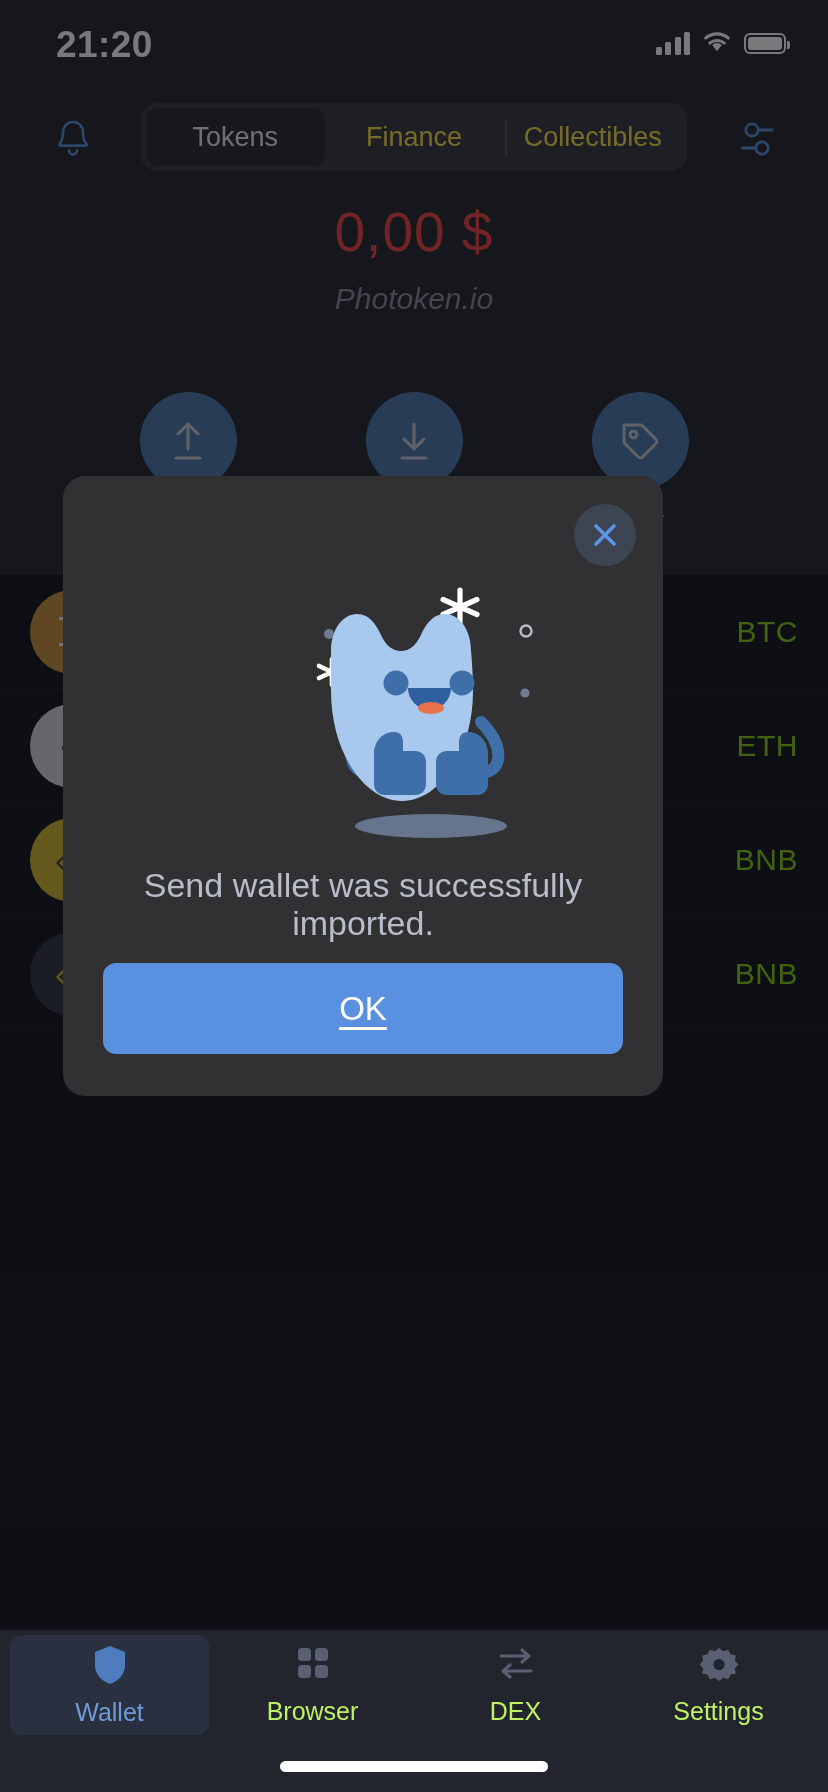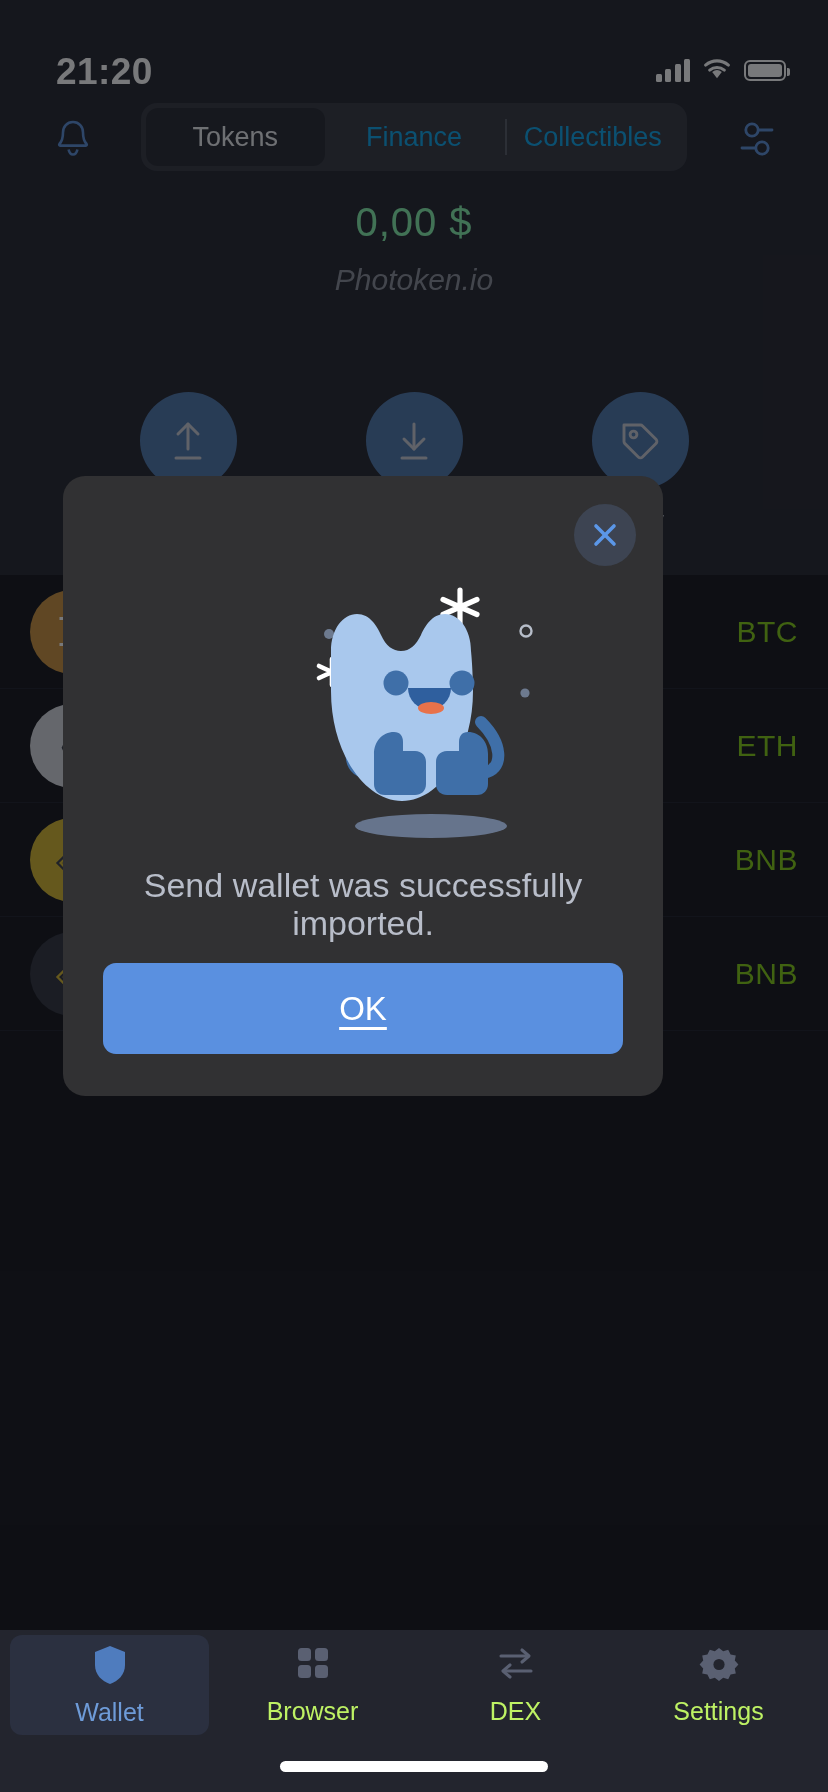"21:20" #status-bar { margin-top: 27px -> none }
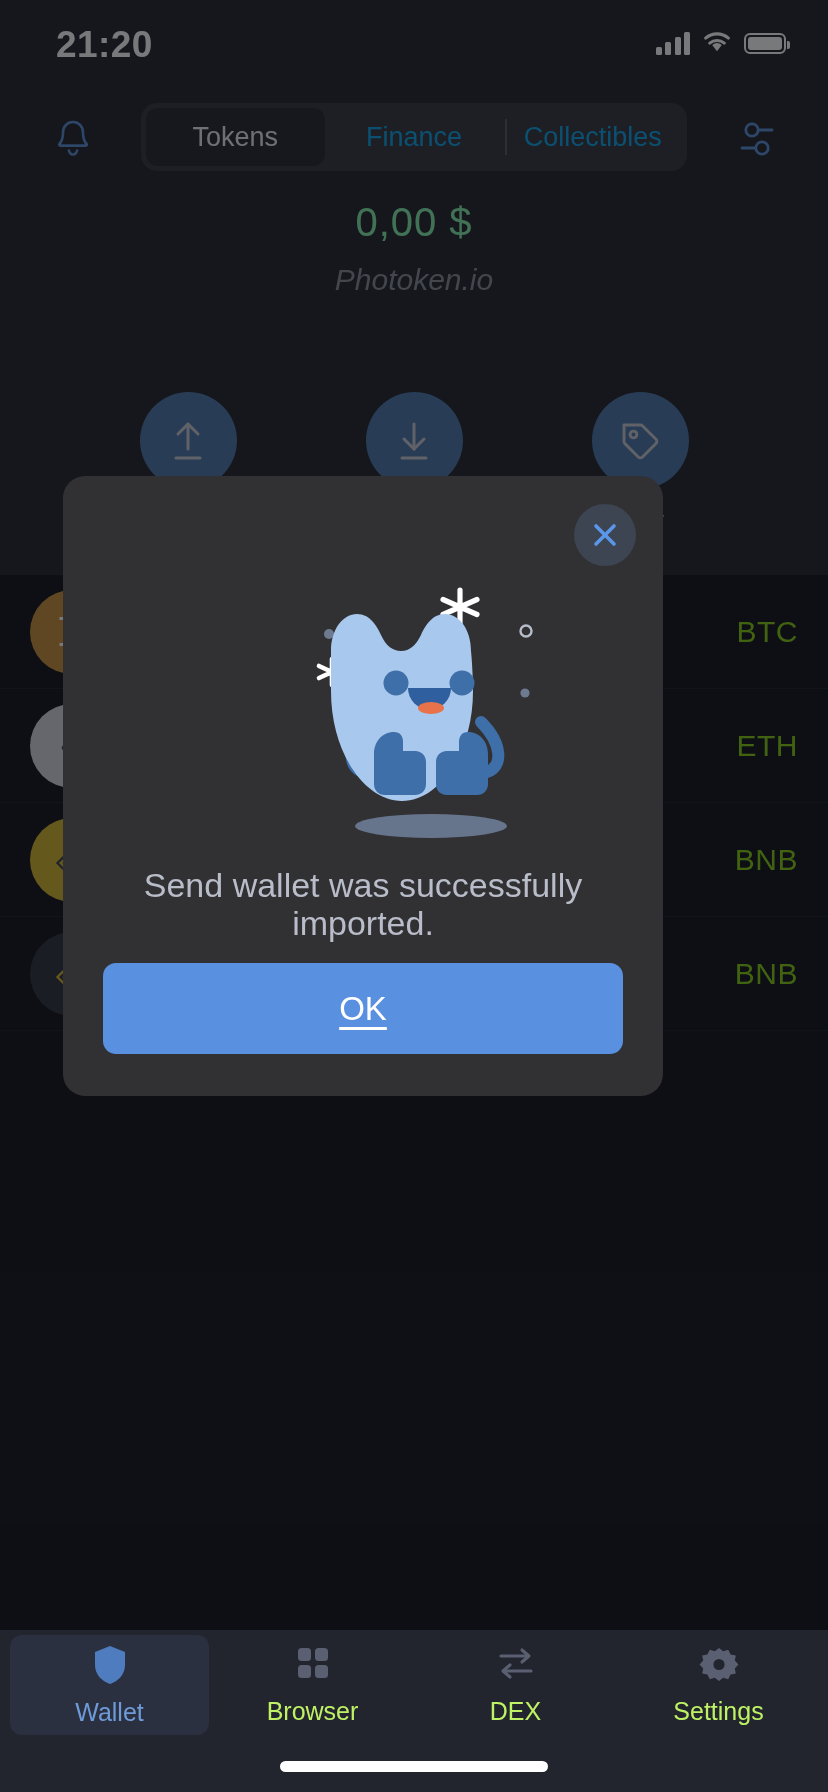"Finance" .seg-tab { color: #0ea5e9 -> #fde047 }
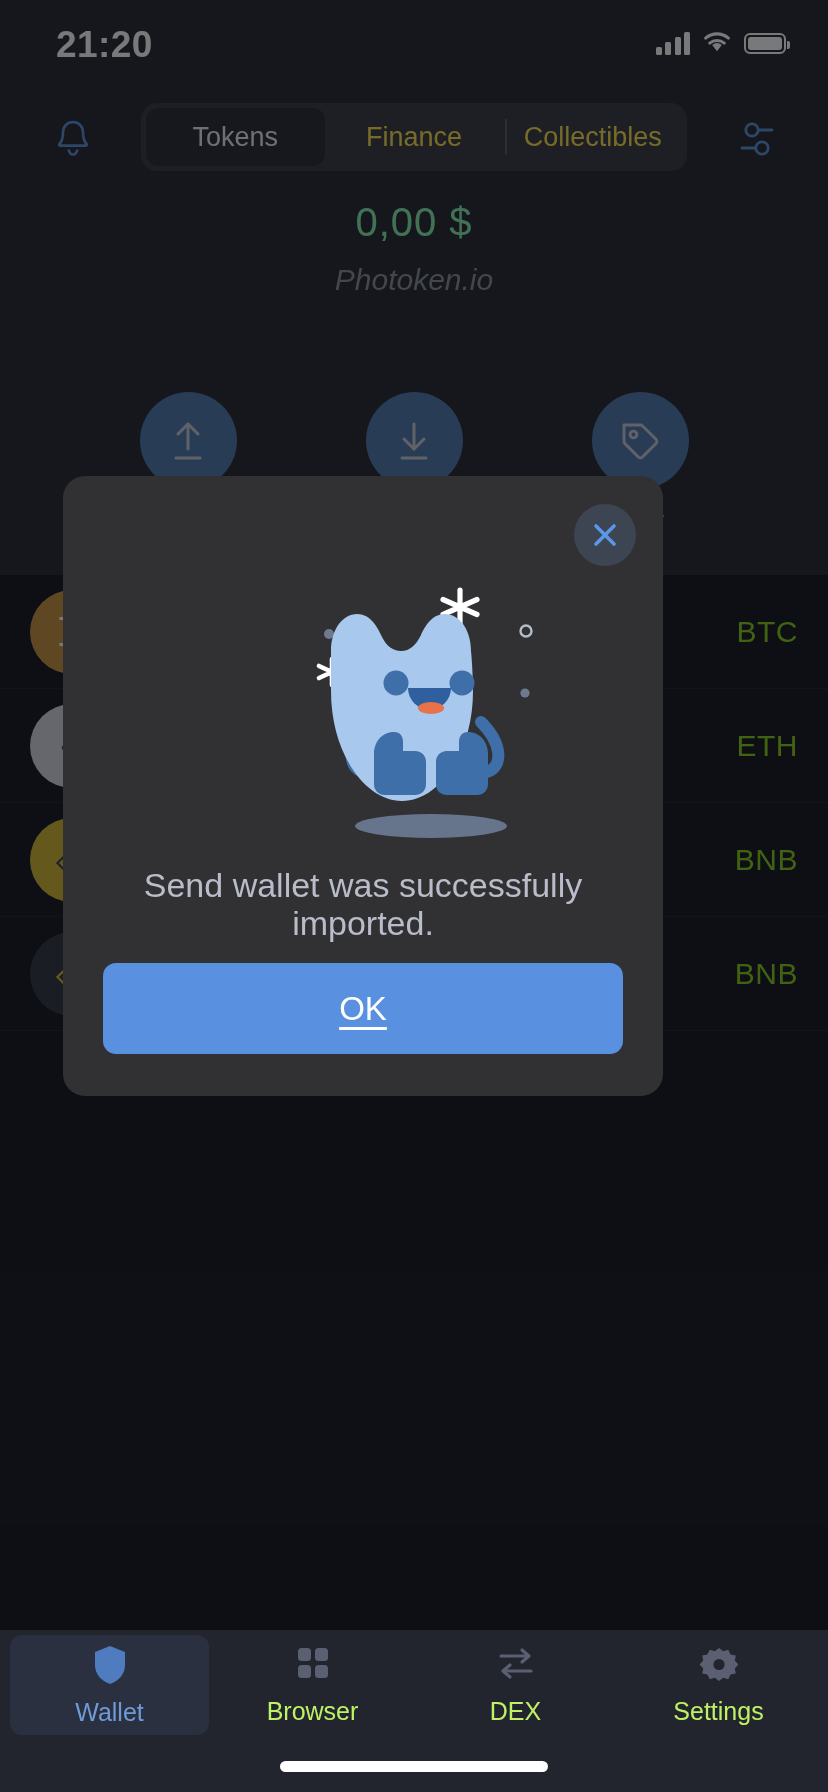"0,00 $" #balance-amount { color: #86efac -> #ef4444; font-size: 40px -> 55px }
